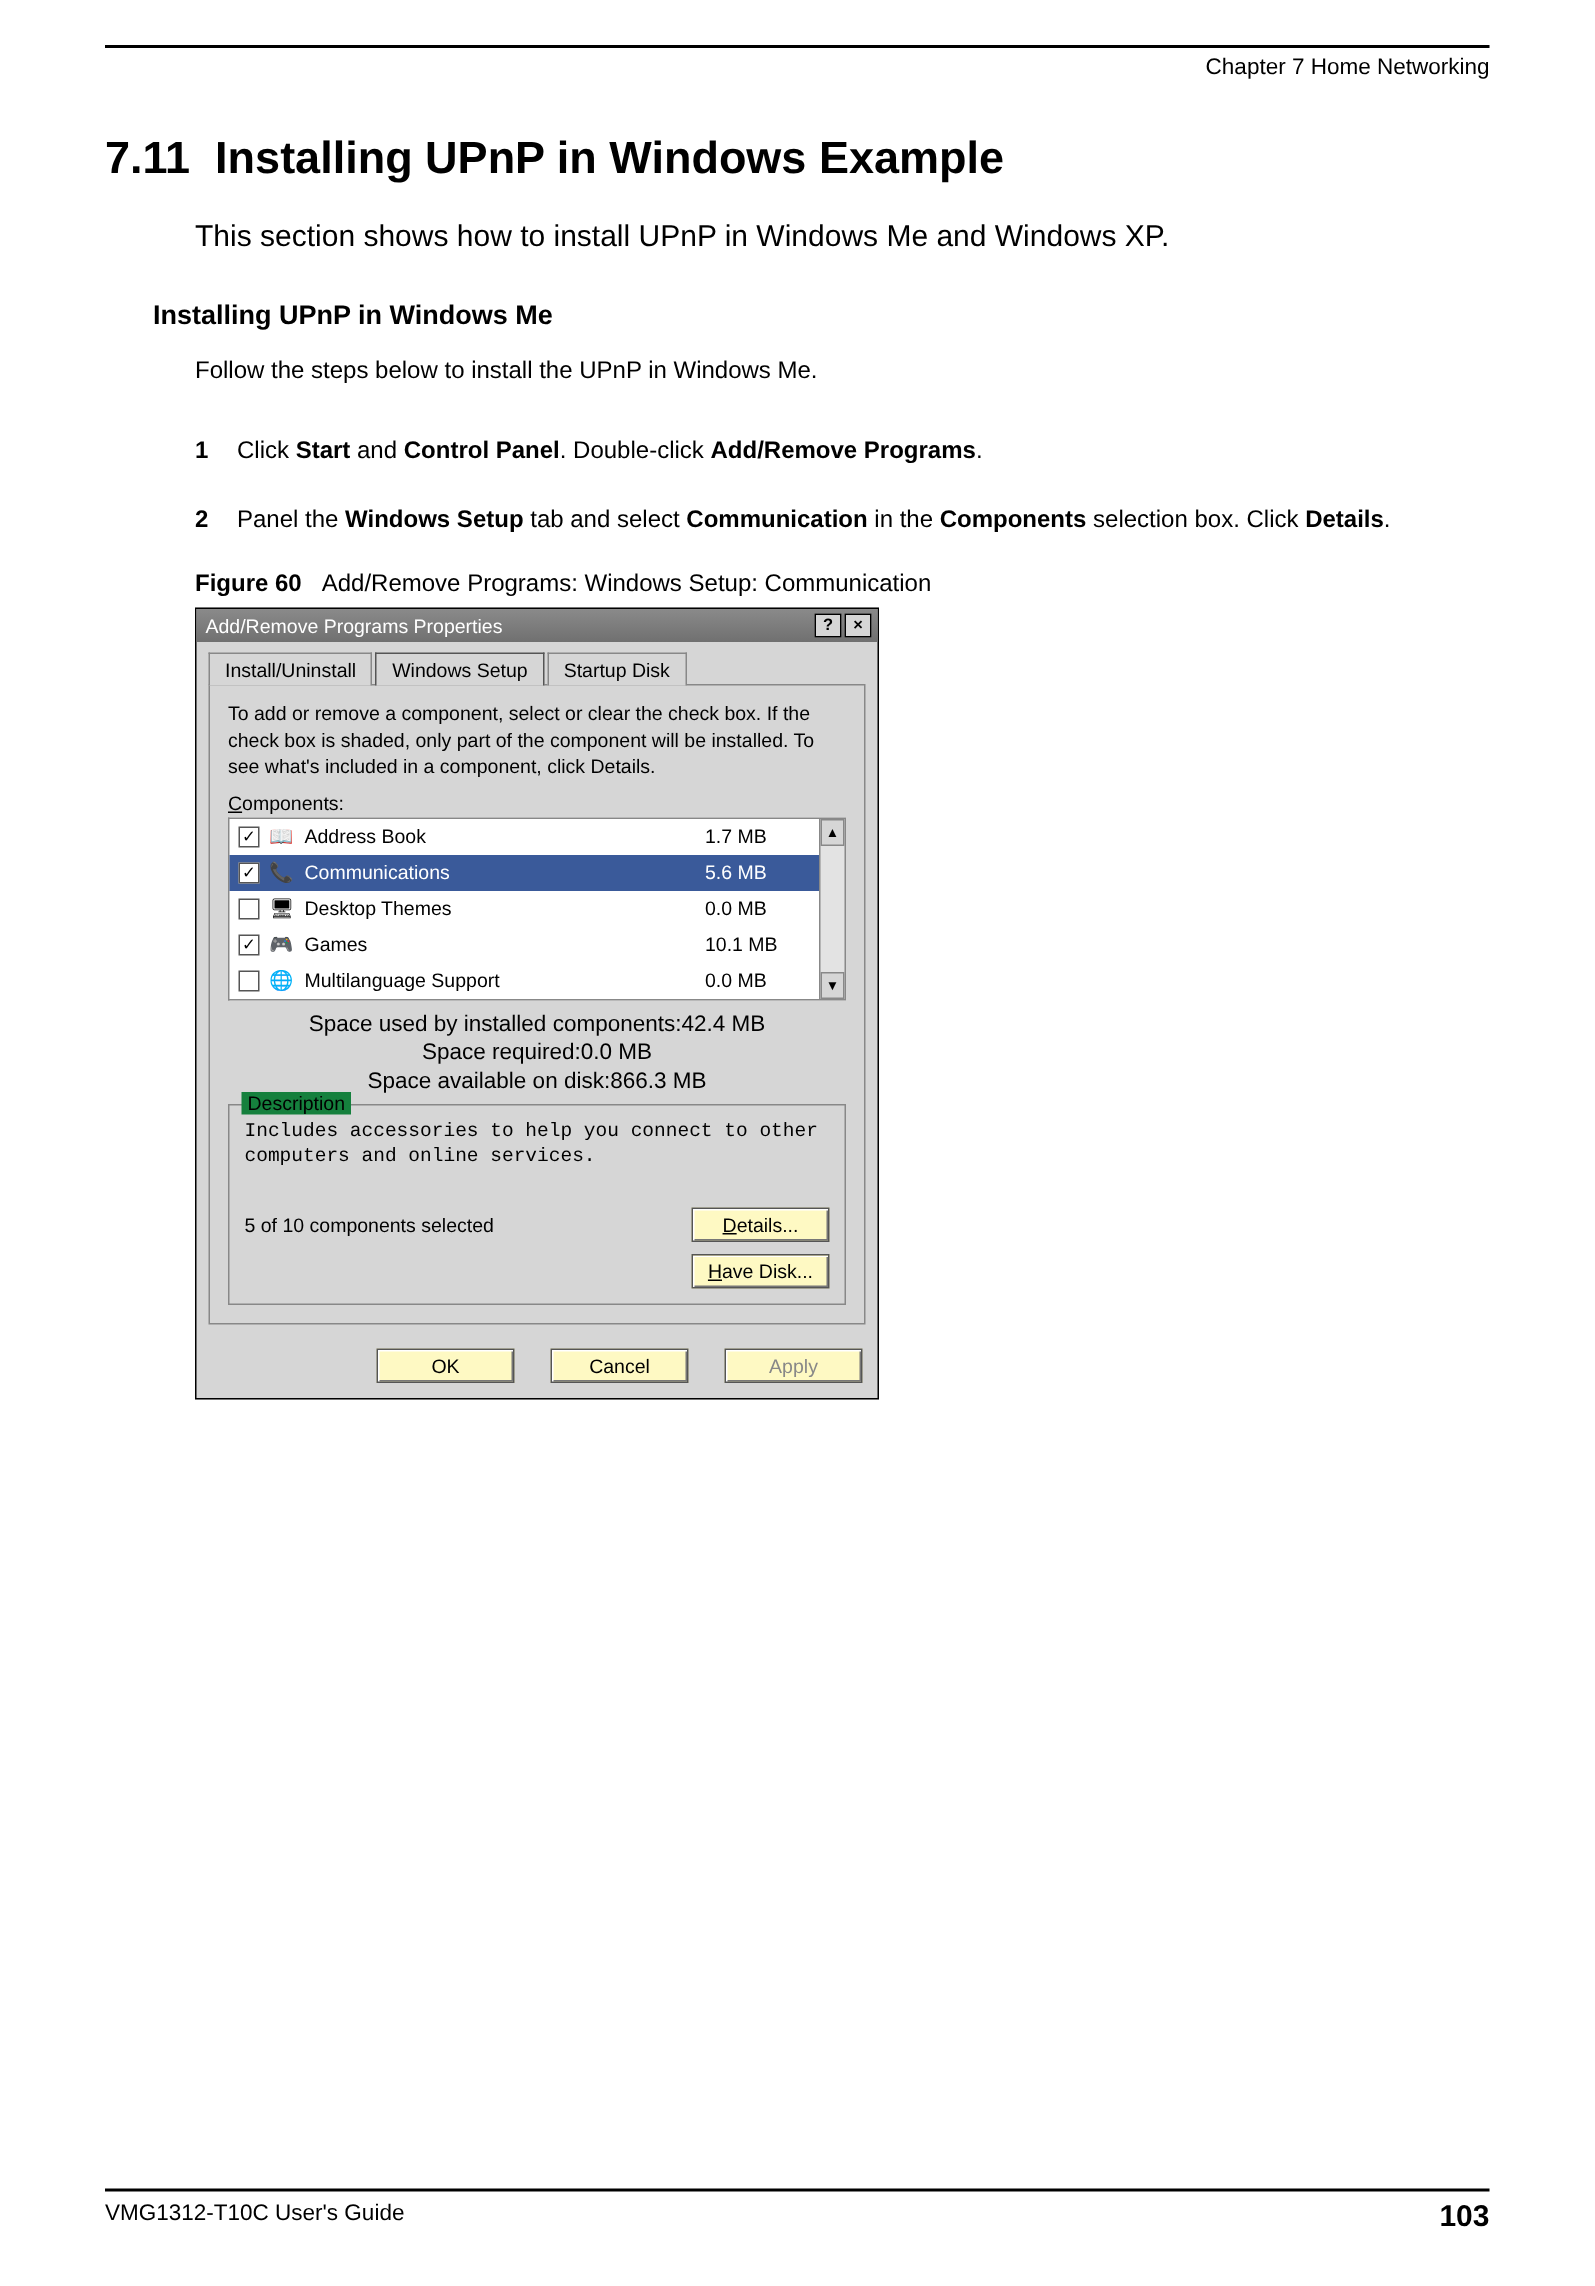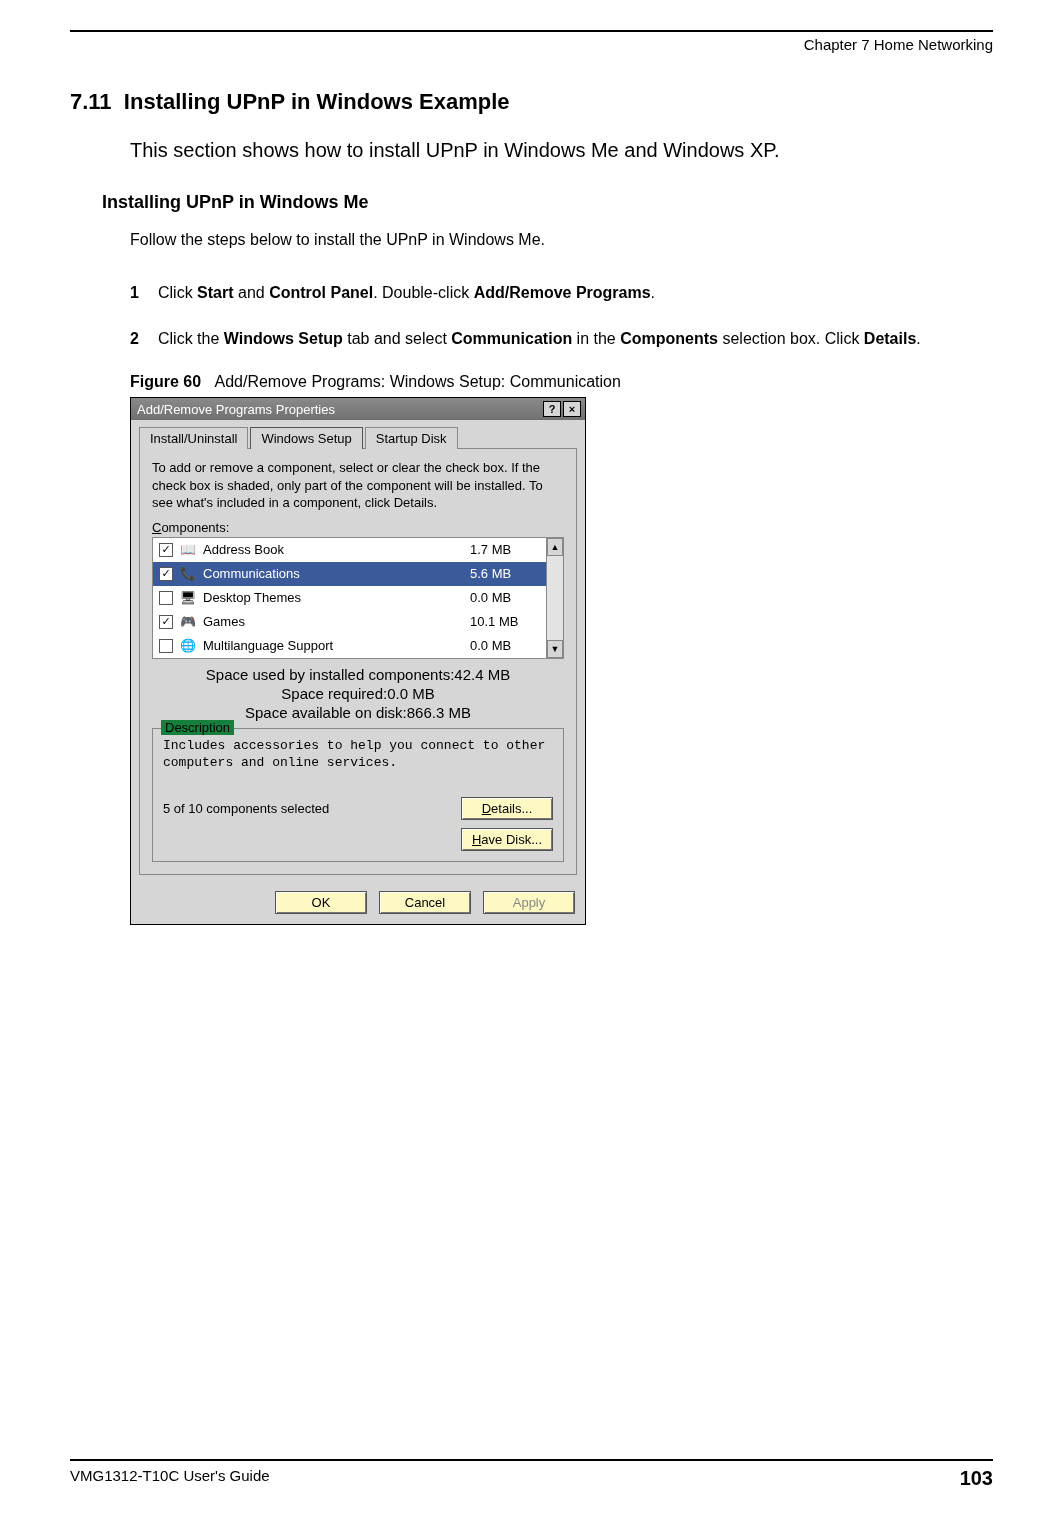"7.11 Installing UPnP in Windows" .section-title { font-size: 22px -> 30px }
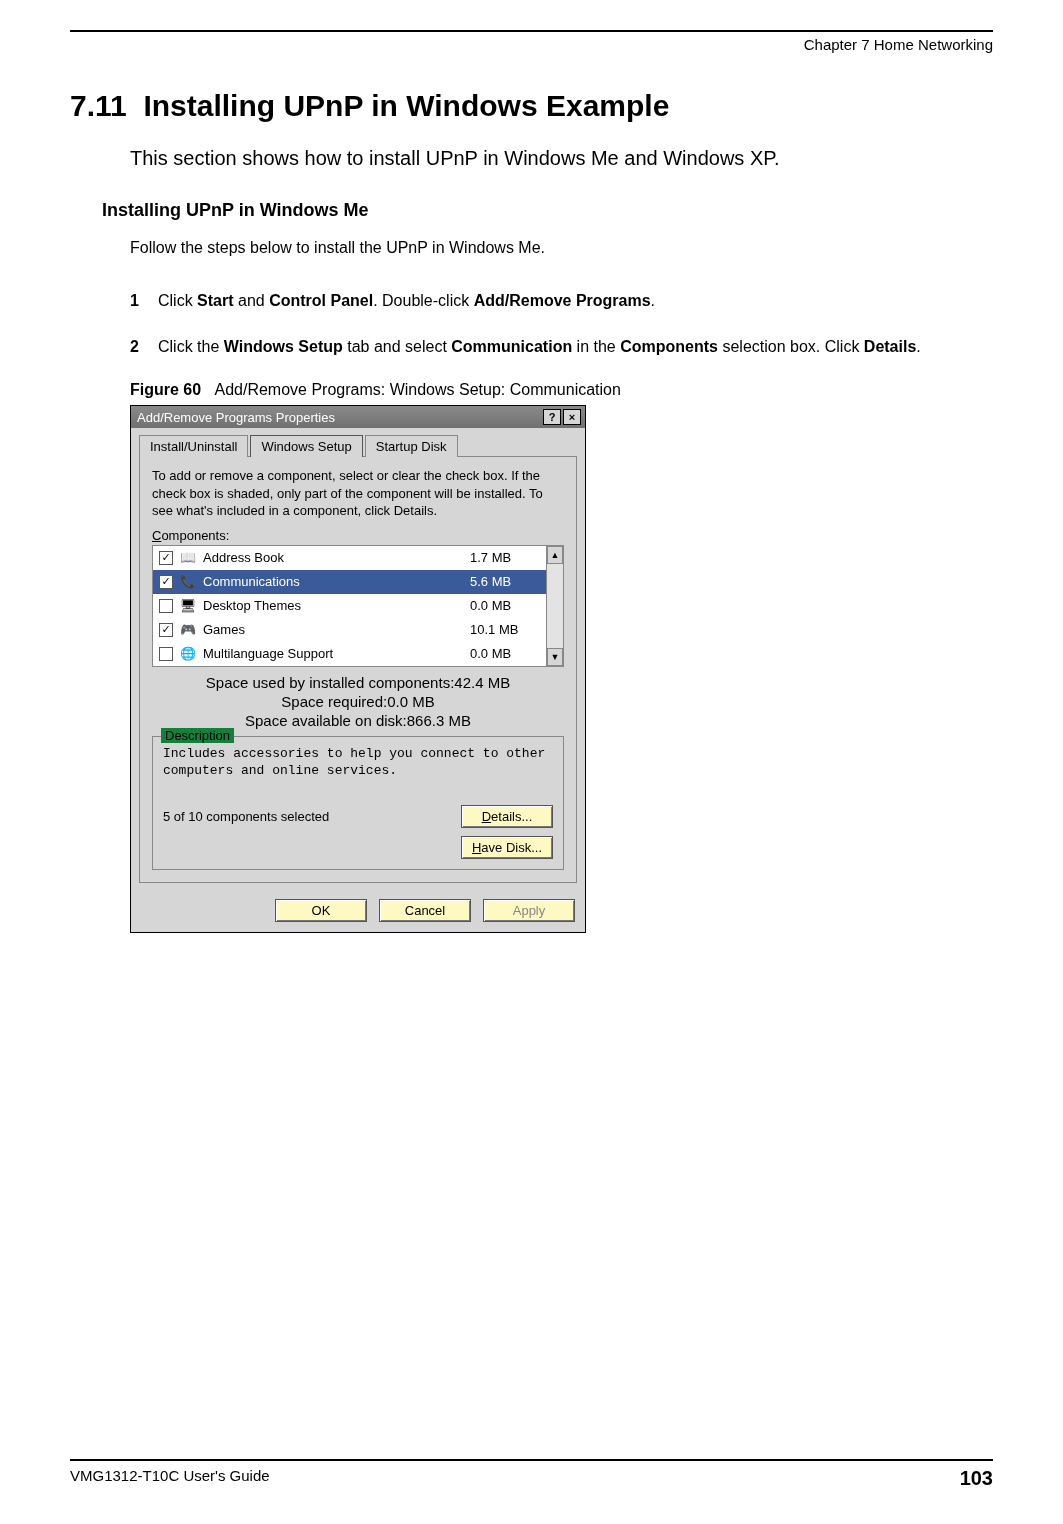"Click the" span { text: Click -> Panel }
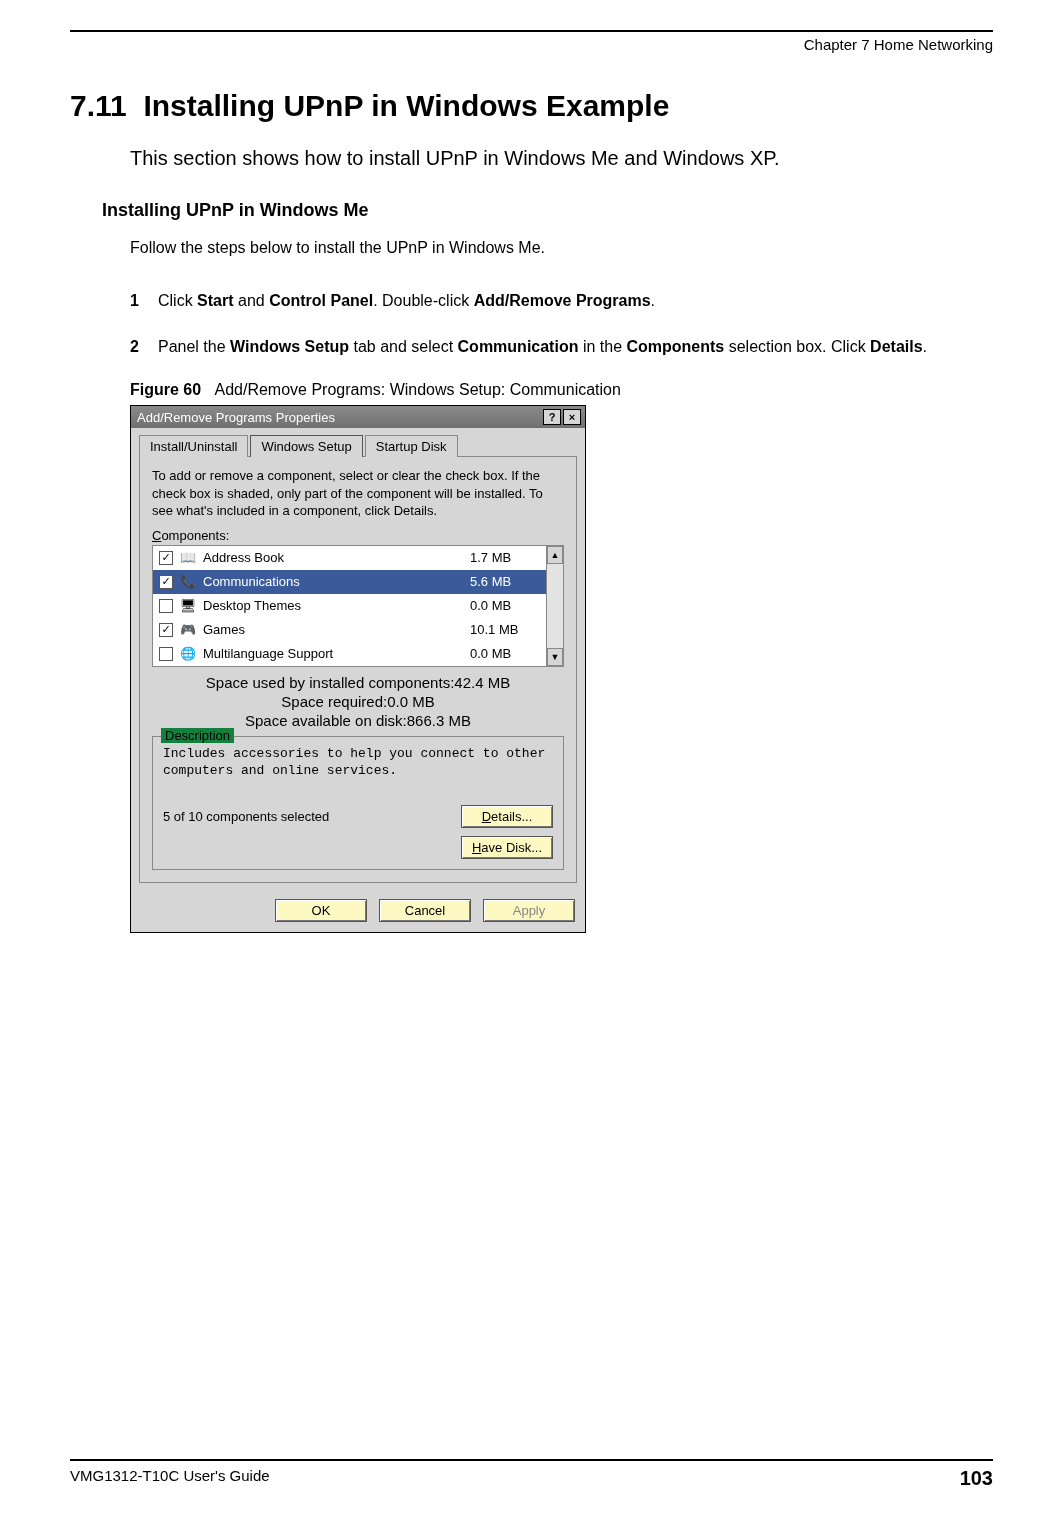"OK" .bottom-btns { gap: 12px -> 24px }
